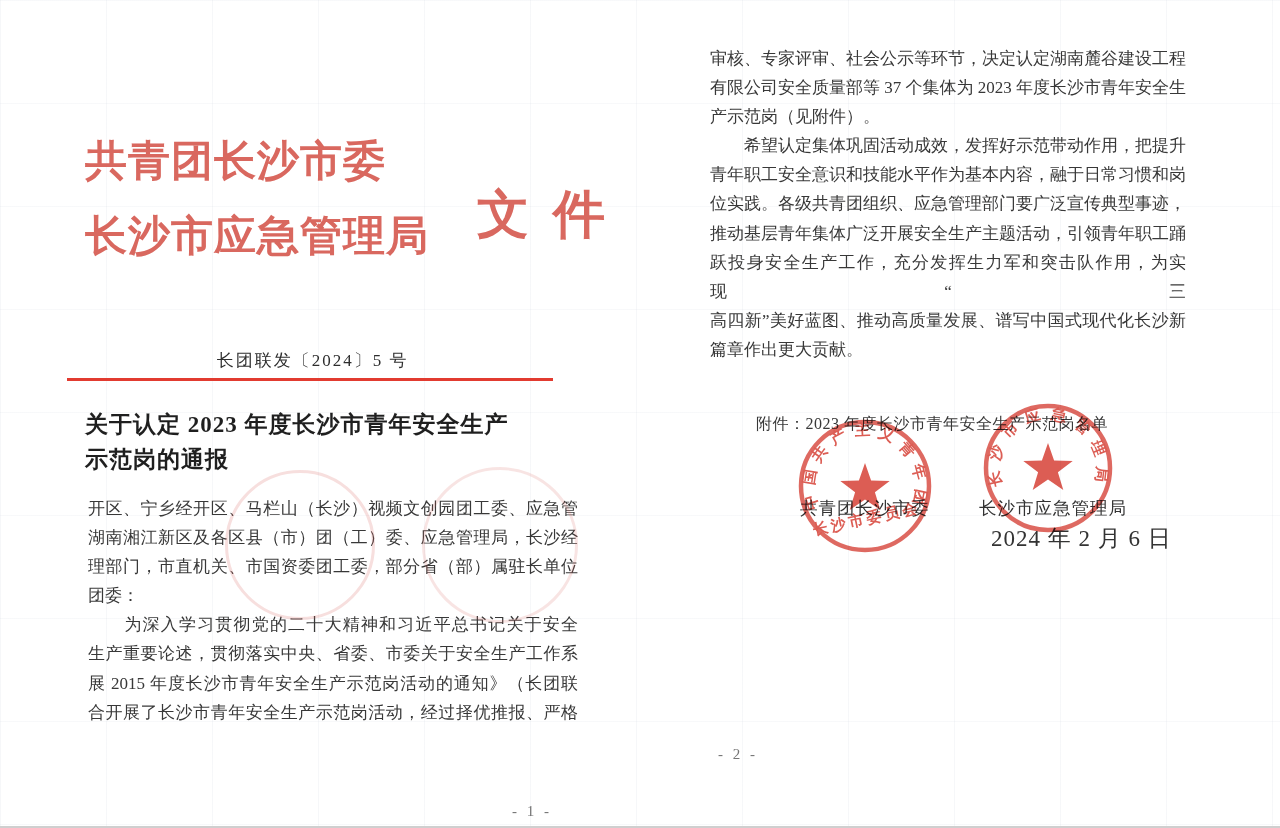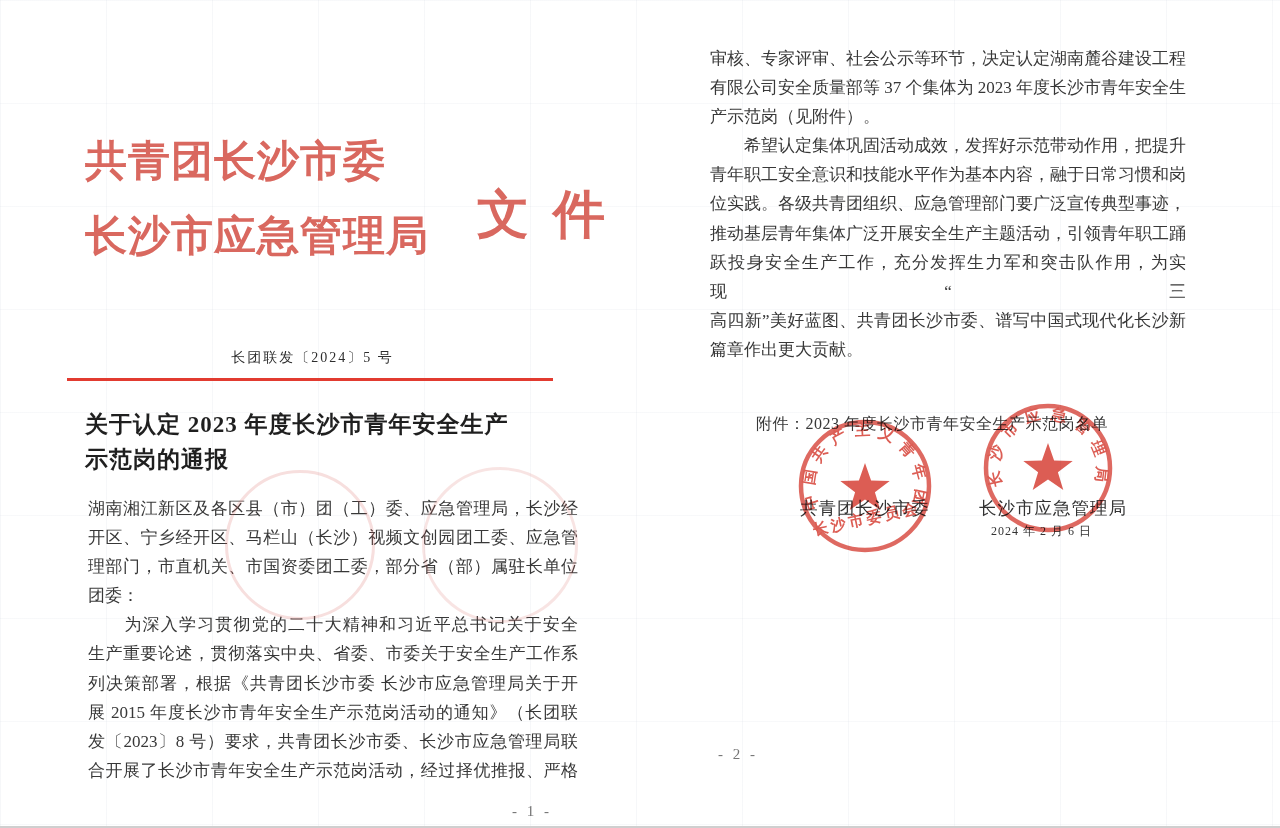"高四新”美好蓝图、共青团长沙市委、谱写中国式现代化长沙新" div.line { text: 共青团长沙市委 -> 推动高质量发展 }
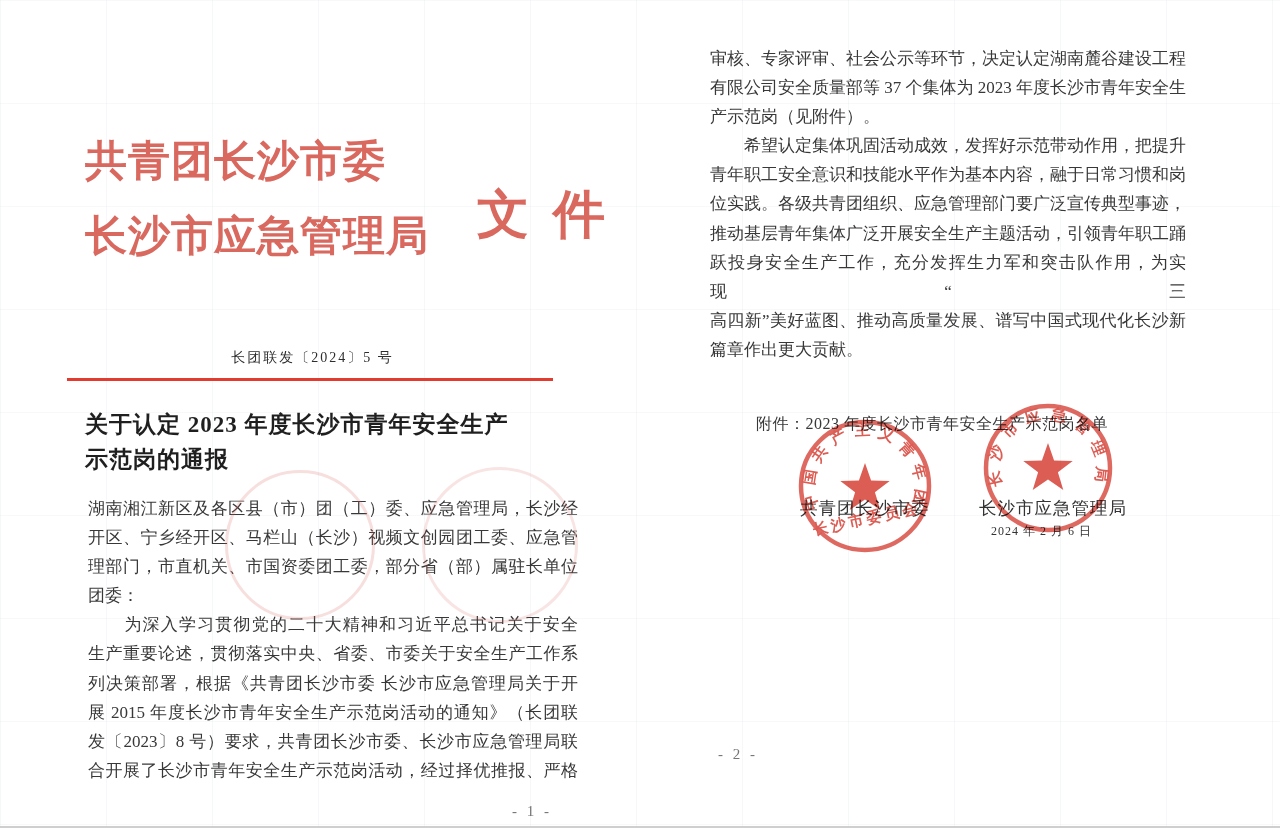"长团联发〔2024〕5 号" .doc-number { font-size: 14px -> 17px }
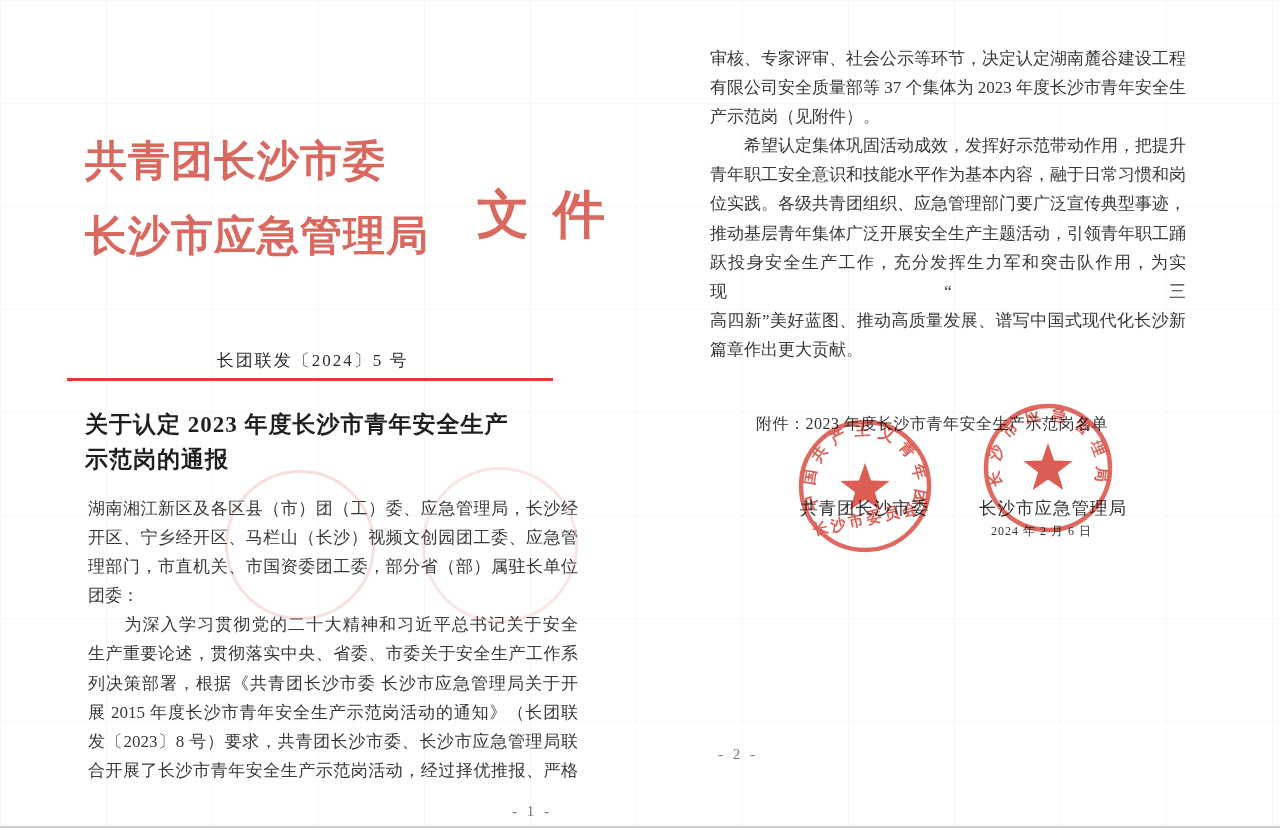"湖南湘江新区及各区县（市）团（工）委、应急管理局，长沙经" div.line { order: before "开区、宁乡经开区、马栏山（长沙）视频文创园团工委、应急管" -> after "开区、宁乡经开区、马栏山（长沙）视频文创园团工委、应急管" }
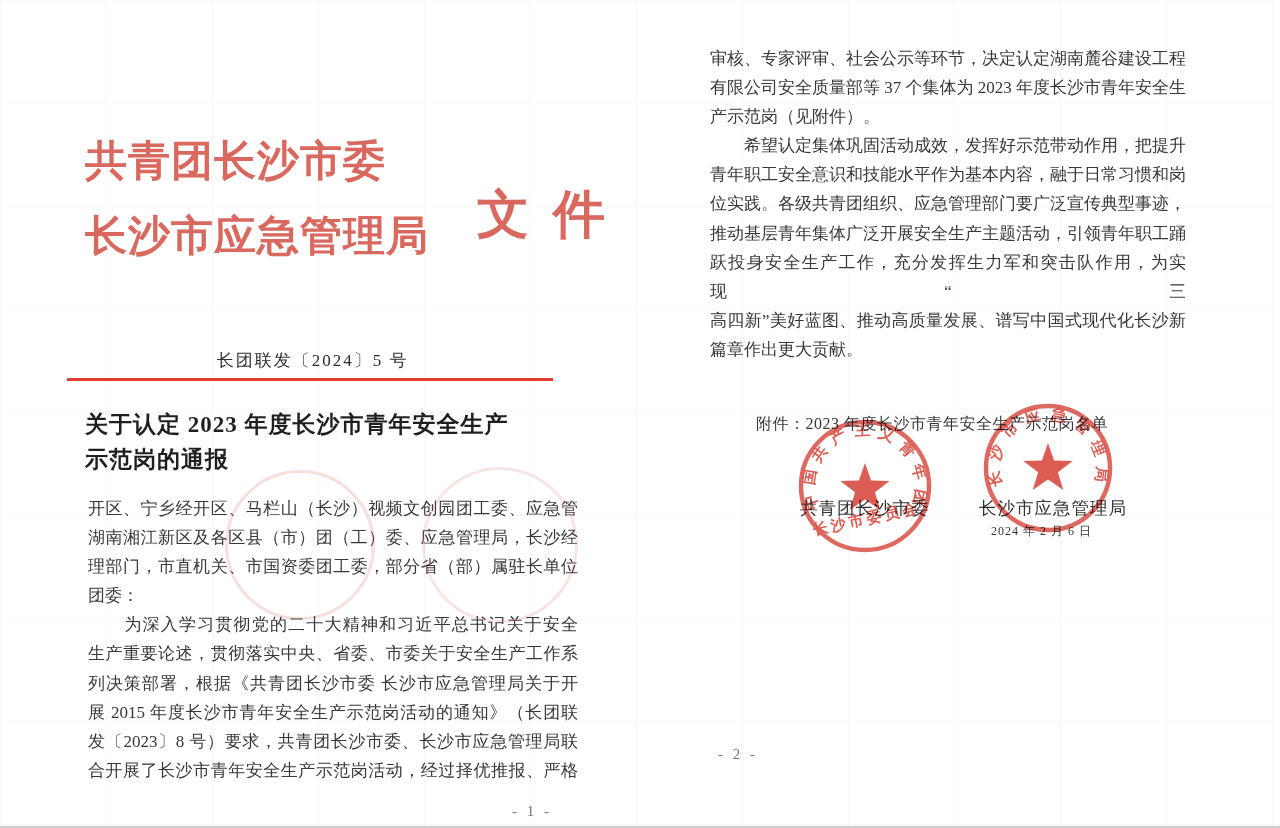"2024 年 2 月 6" .sig-date { font-size: 12px -> 23px }
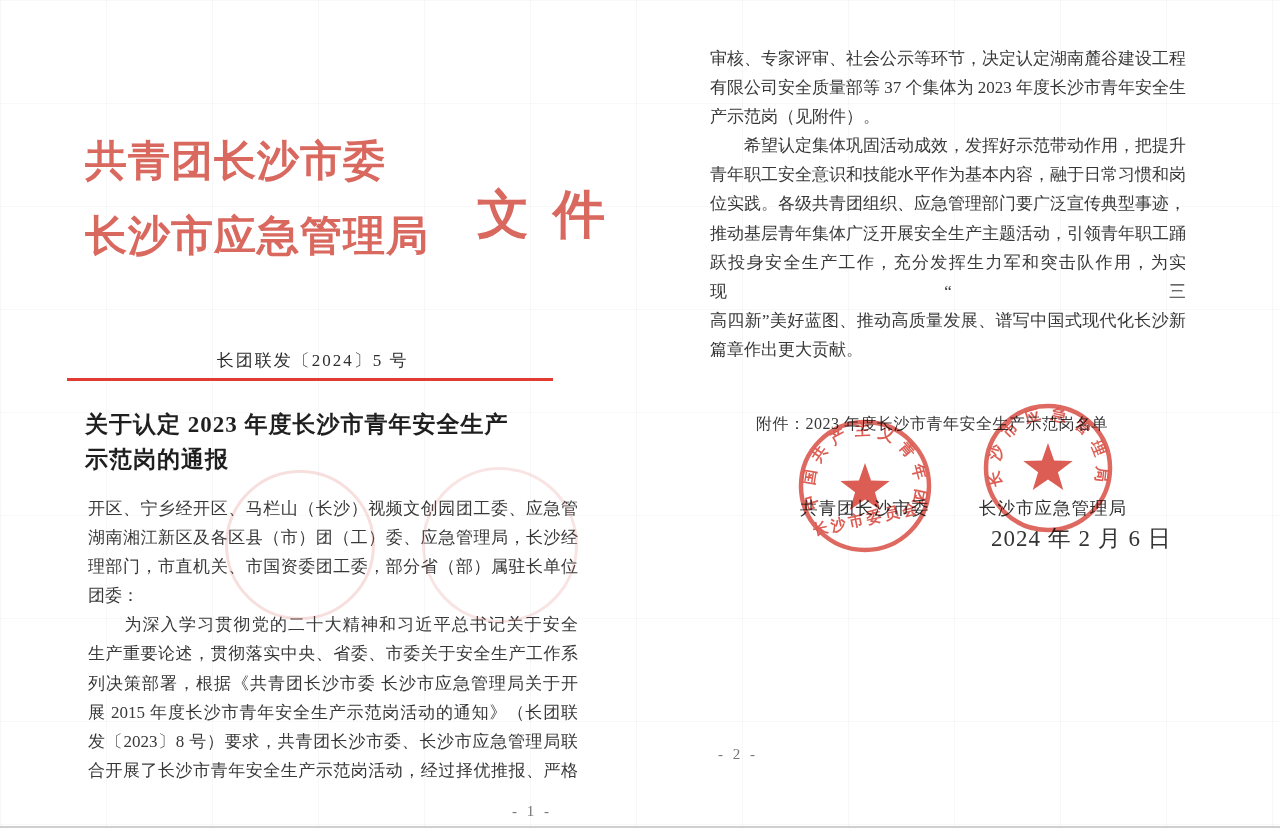"列决策部署，根据《共青团长沙市委 长沙市应急管理局关于开" div.line { html: <div>列决策部署，根据《共青团长沙市委 长沙市应急管理局关于开</div> -> none }
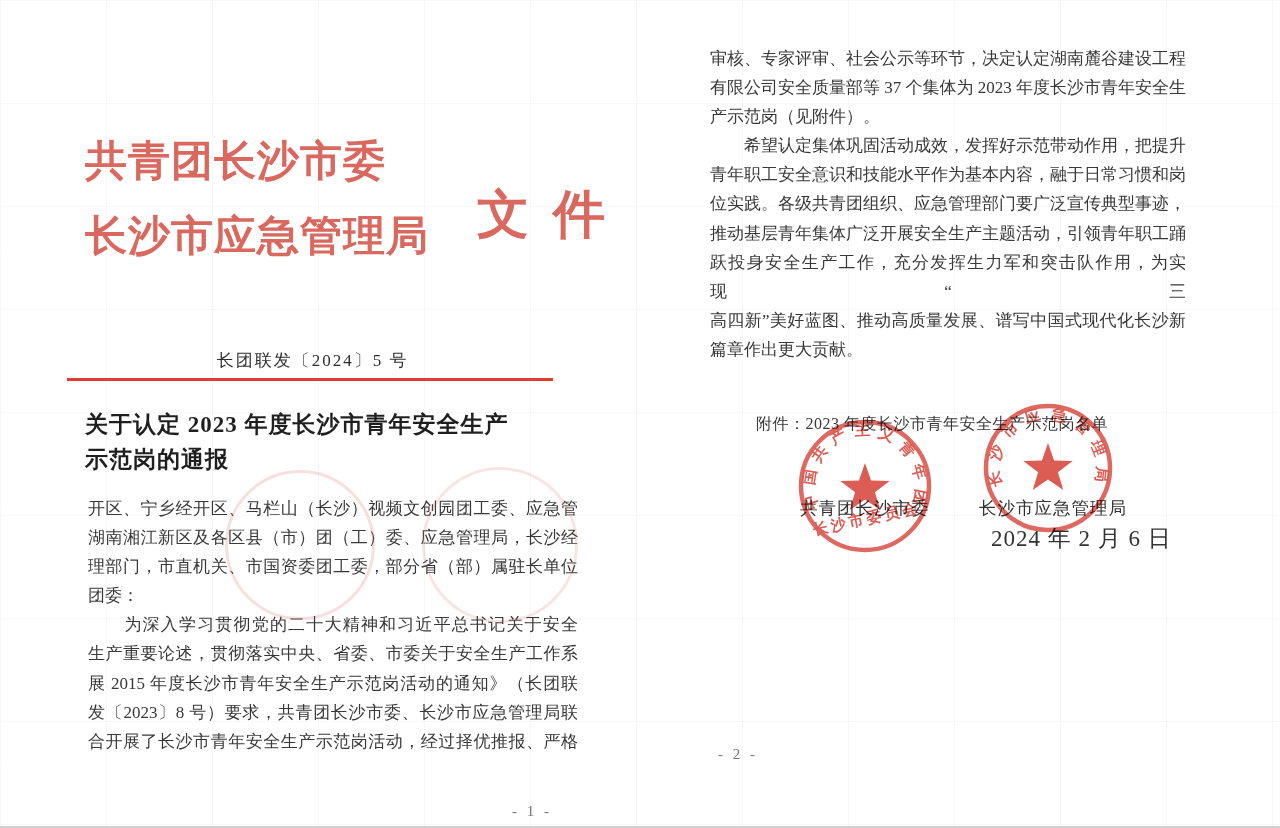"发〔2023〕8 号）要求，共青团长沙市委、长沙市应急管理局联" div.line { html: <div>发〔2023〕8 号）要求，共青团长沙市委、长沙市应急管理局联</div> -> none }
